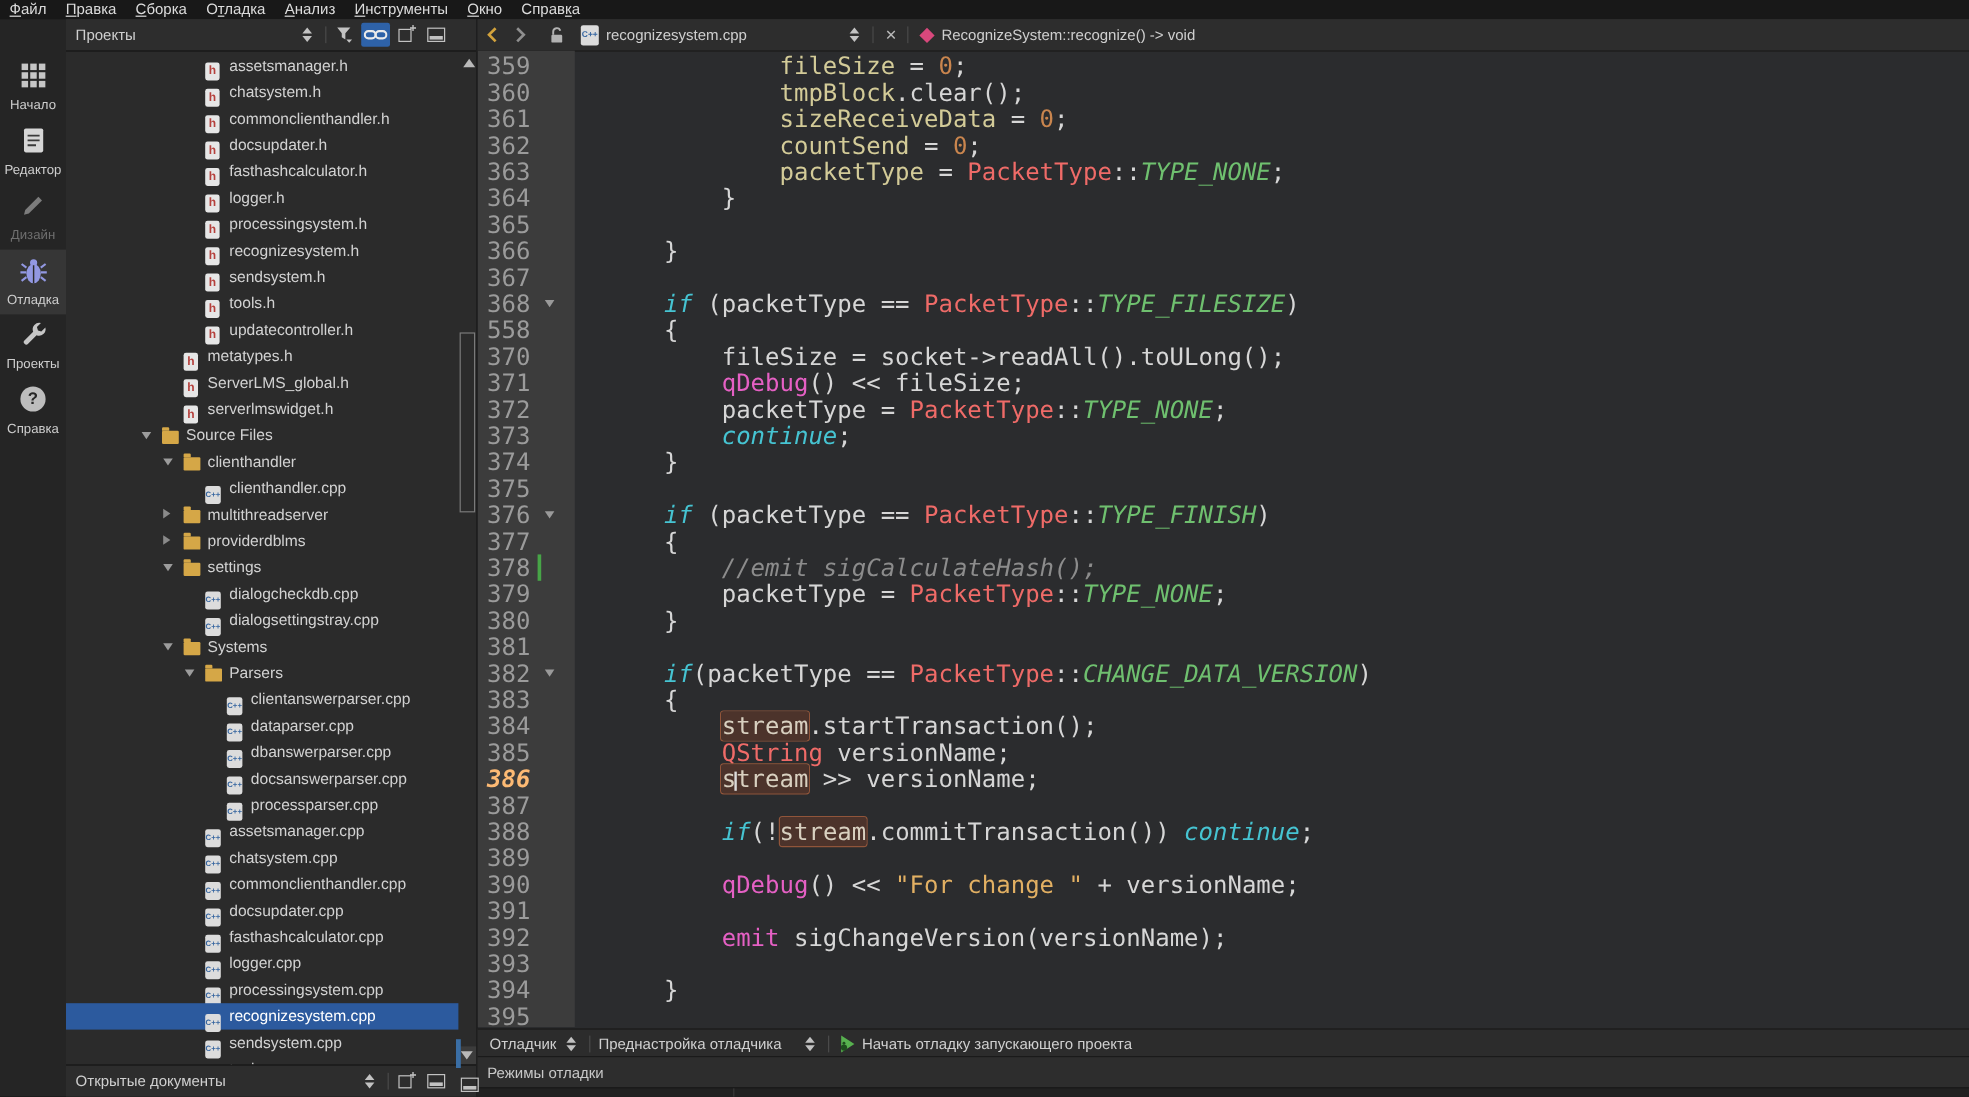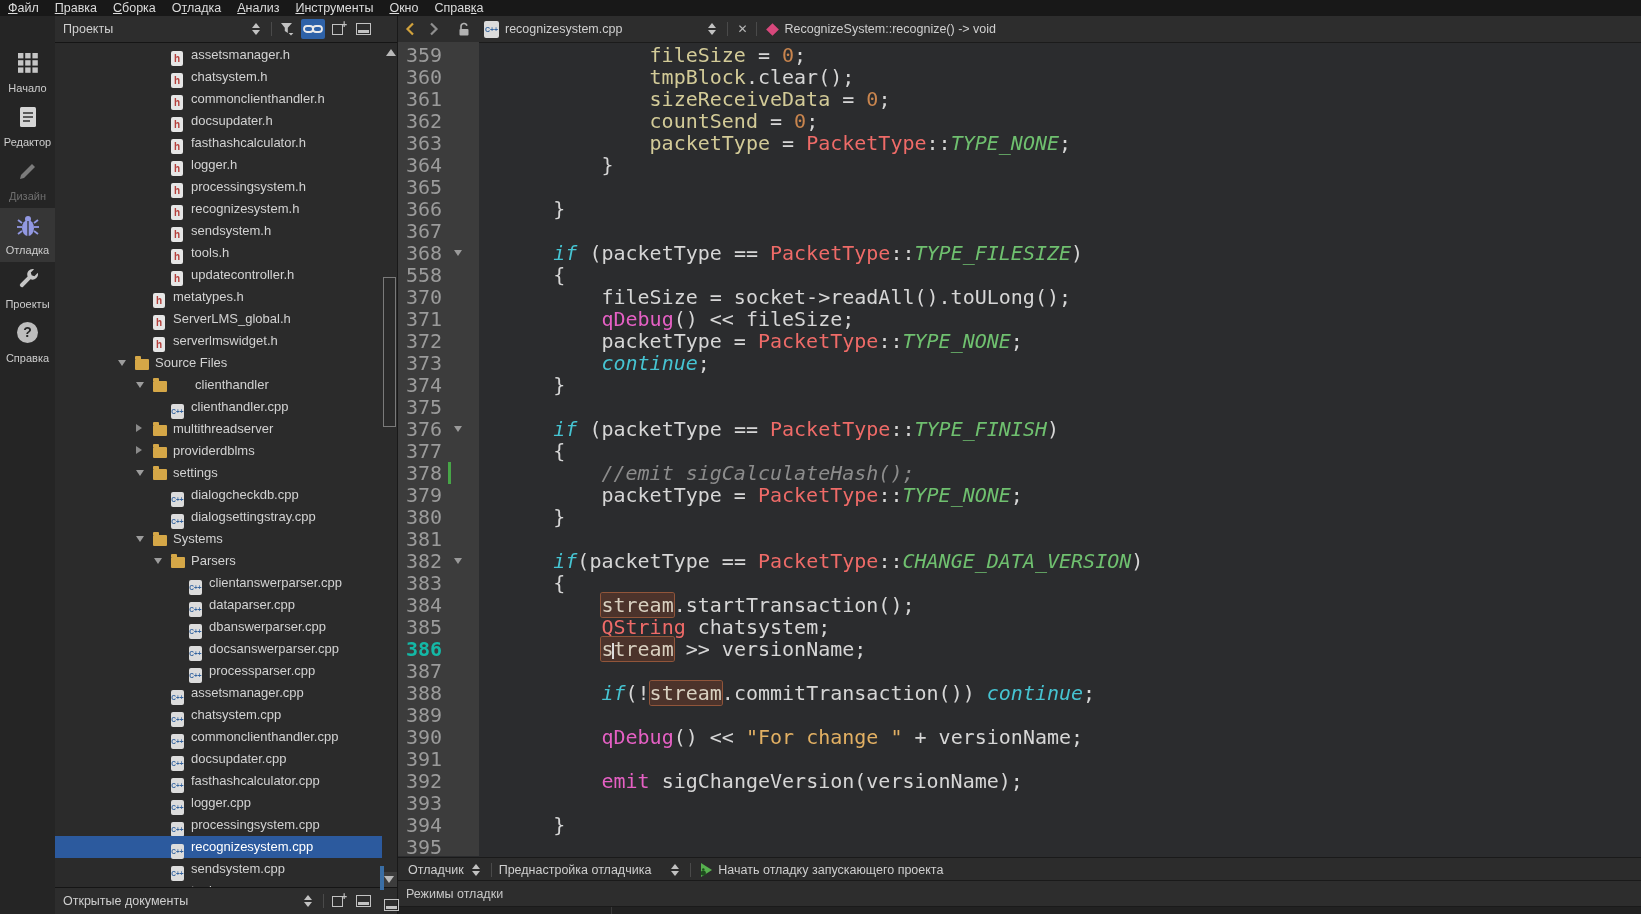"clienthandler" span.tw-label { margin-left: 22px -> none }
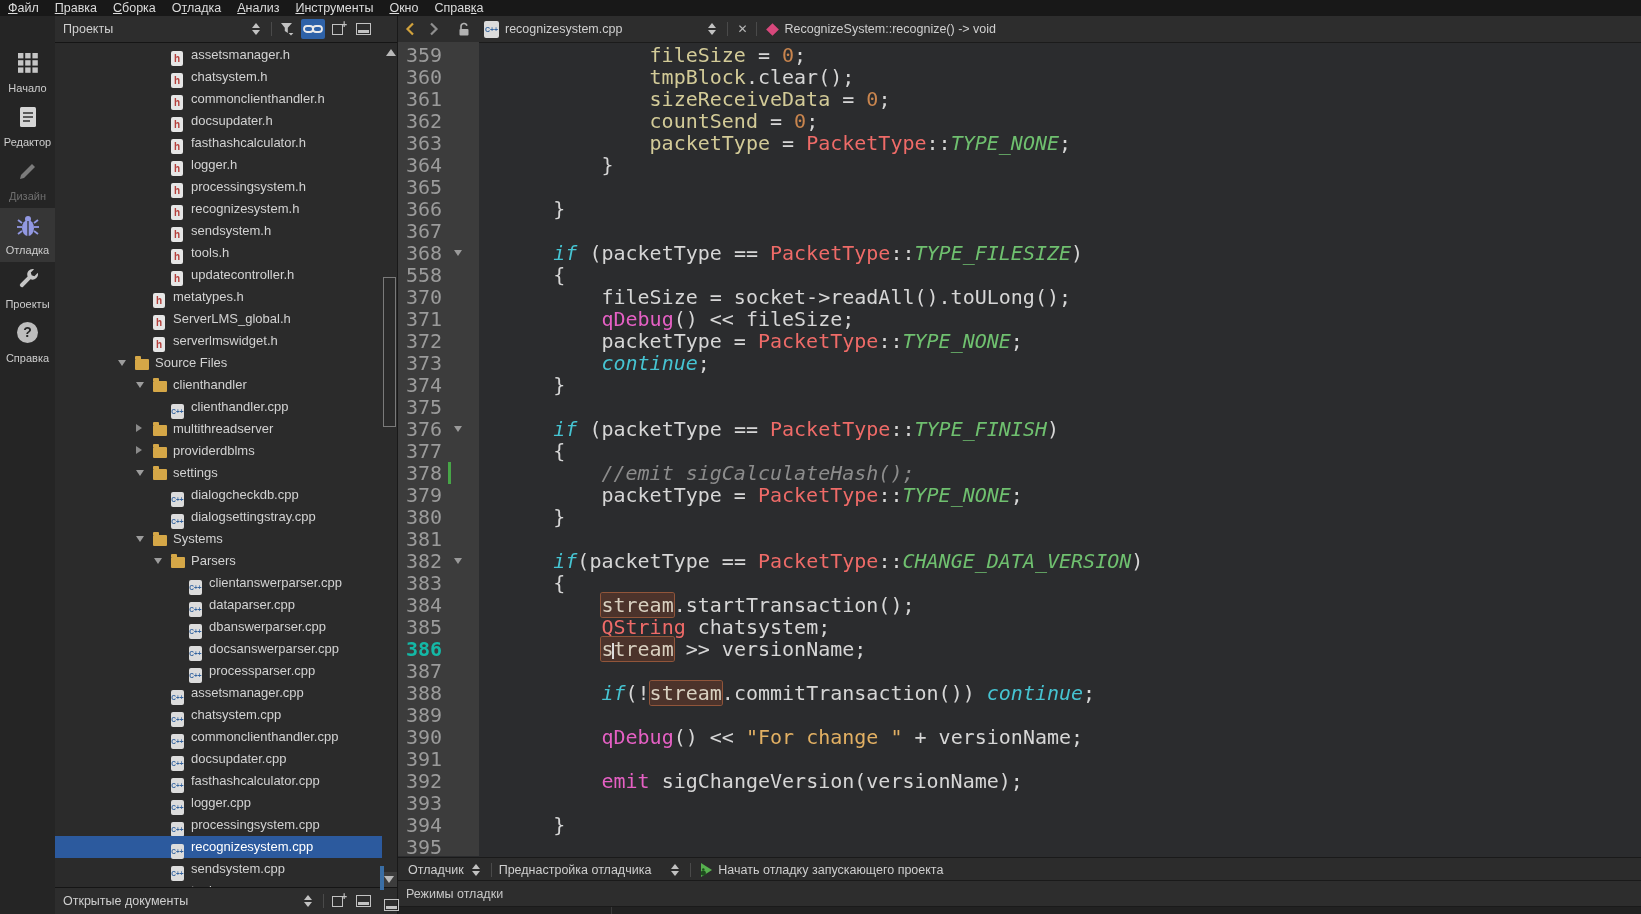"chatsystem;" span.cp { text: chatsystem -> versionName }
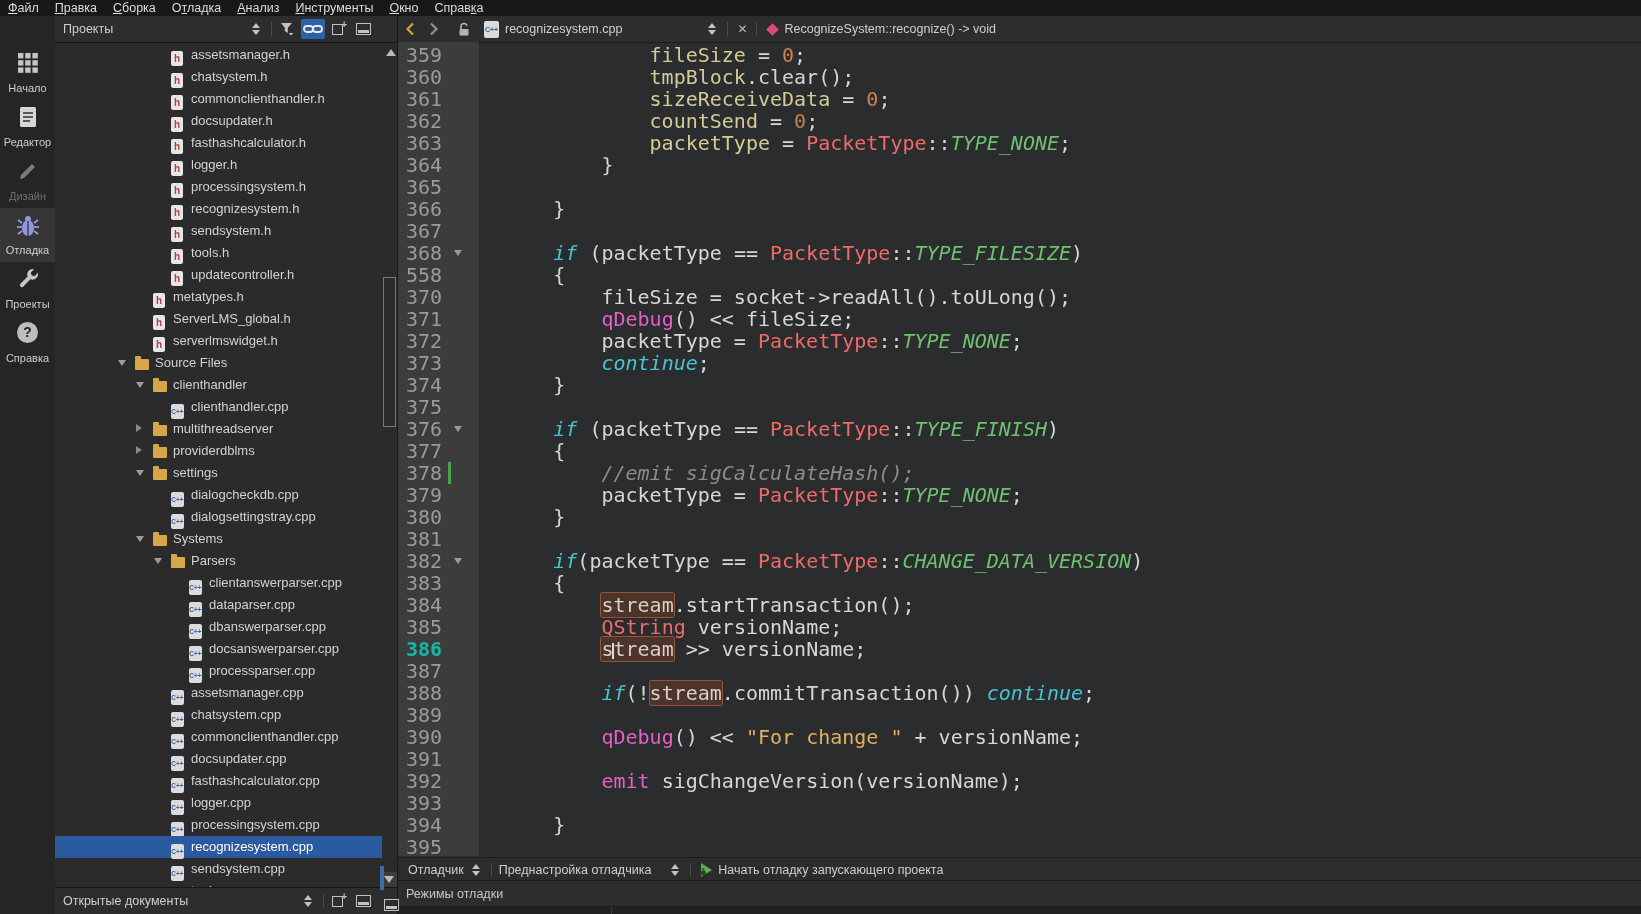"386" .g-num.cur { color: #14b8a6 -> #fdba74; font-style: none -> italic }
